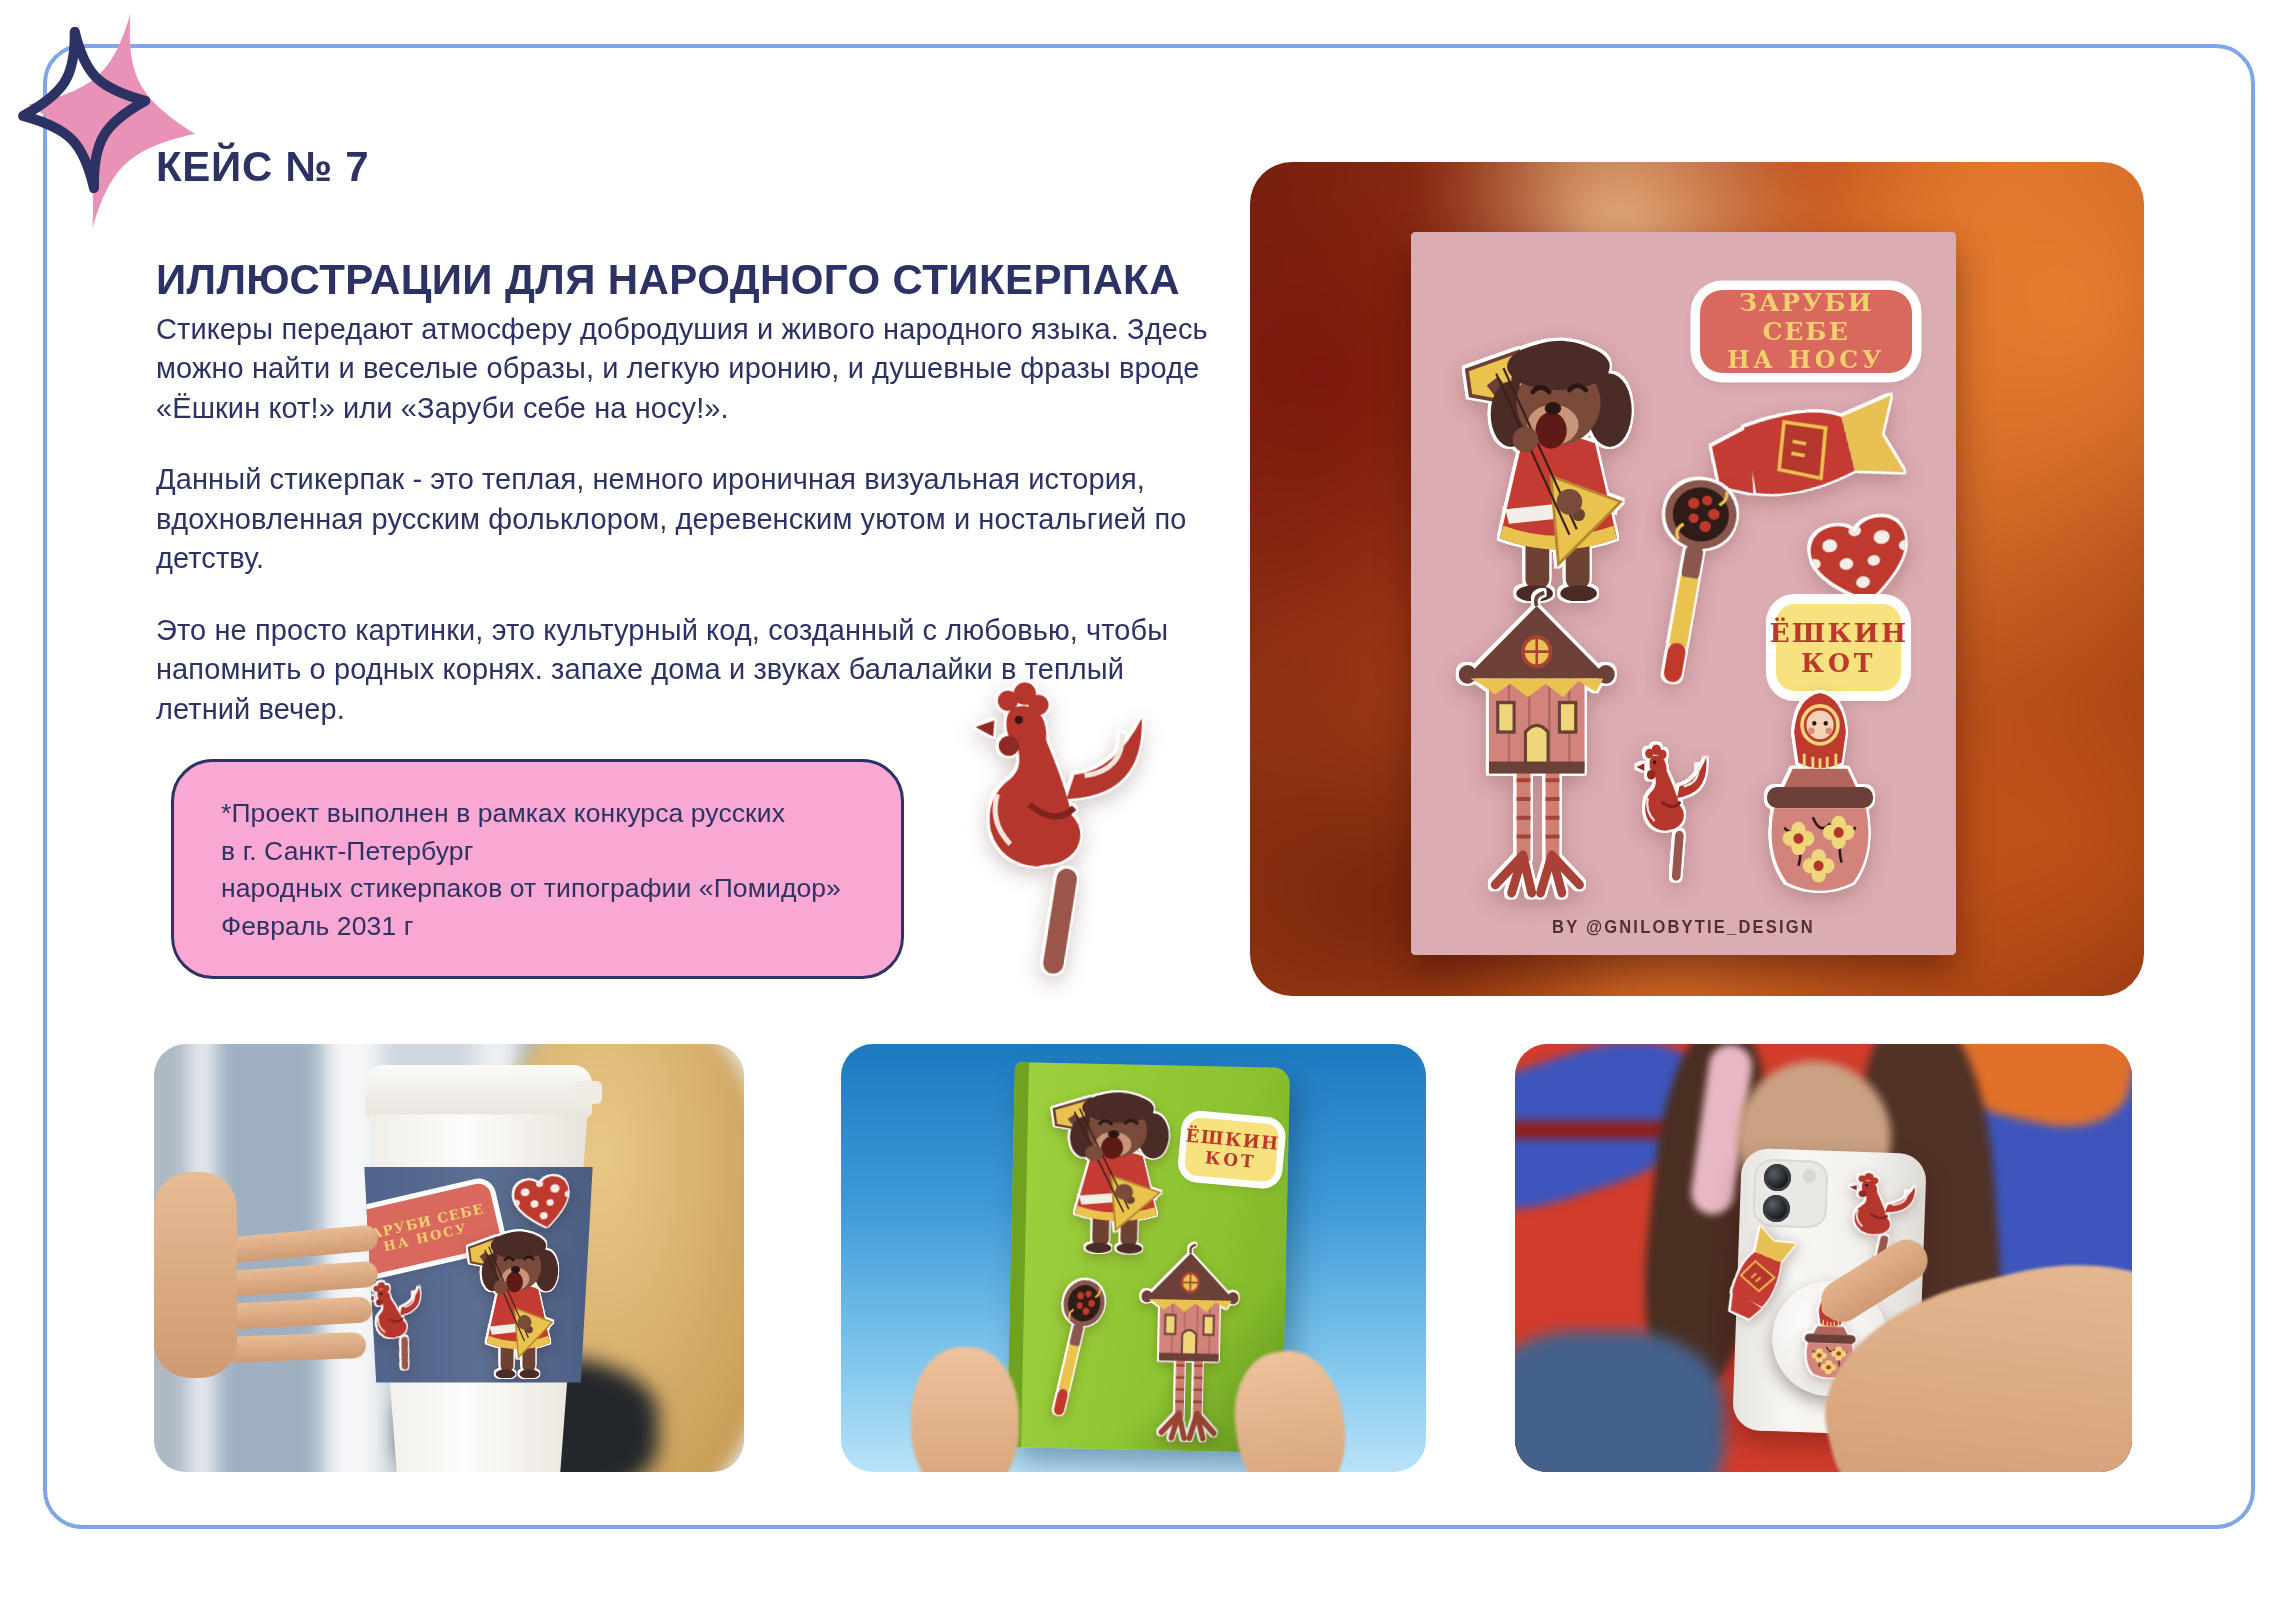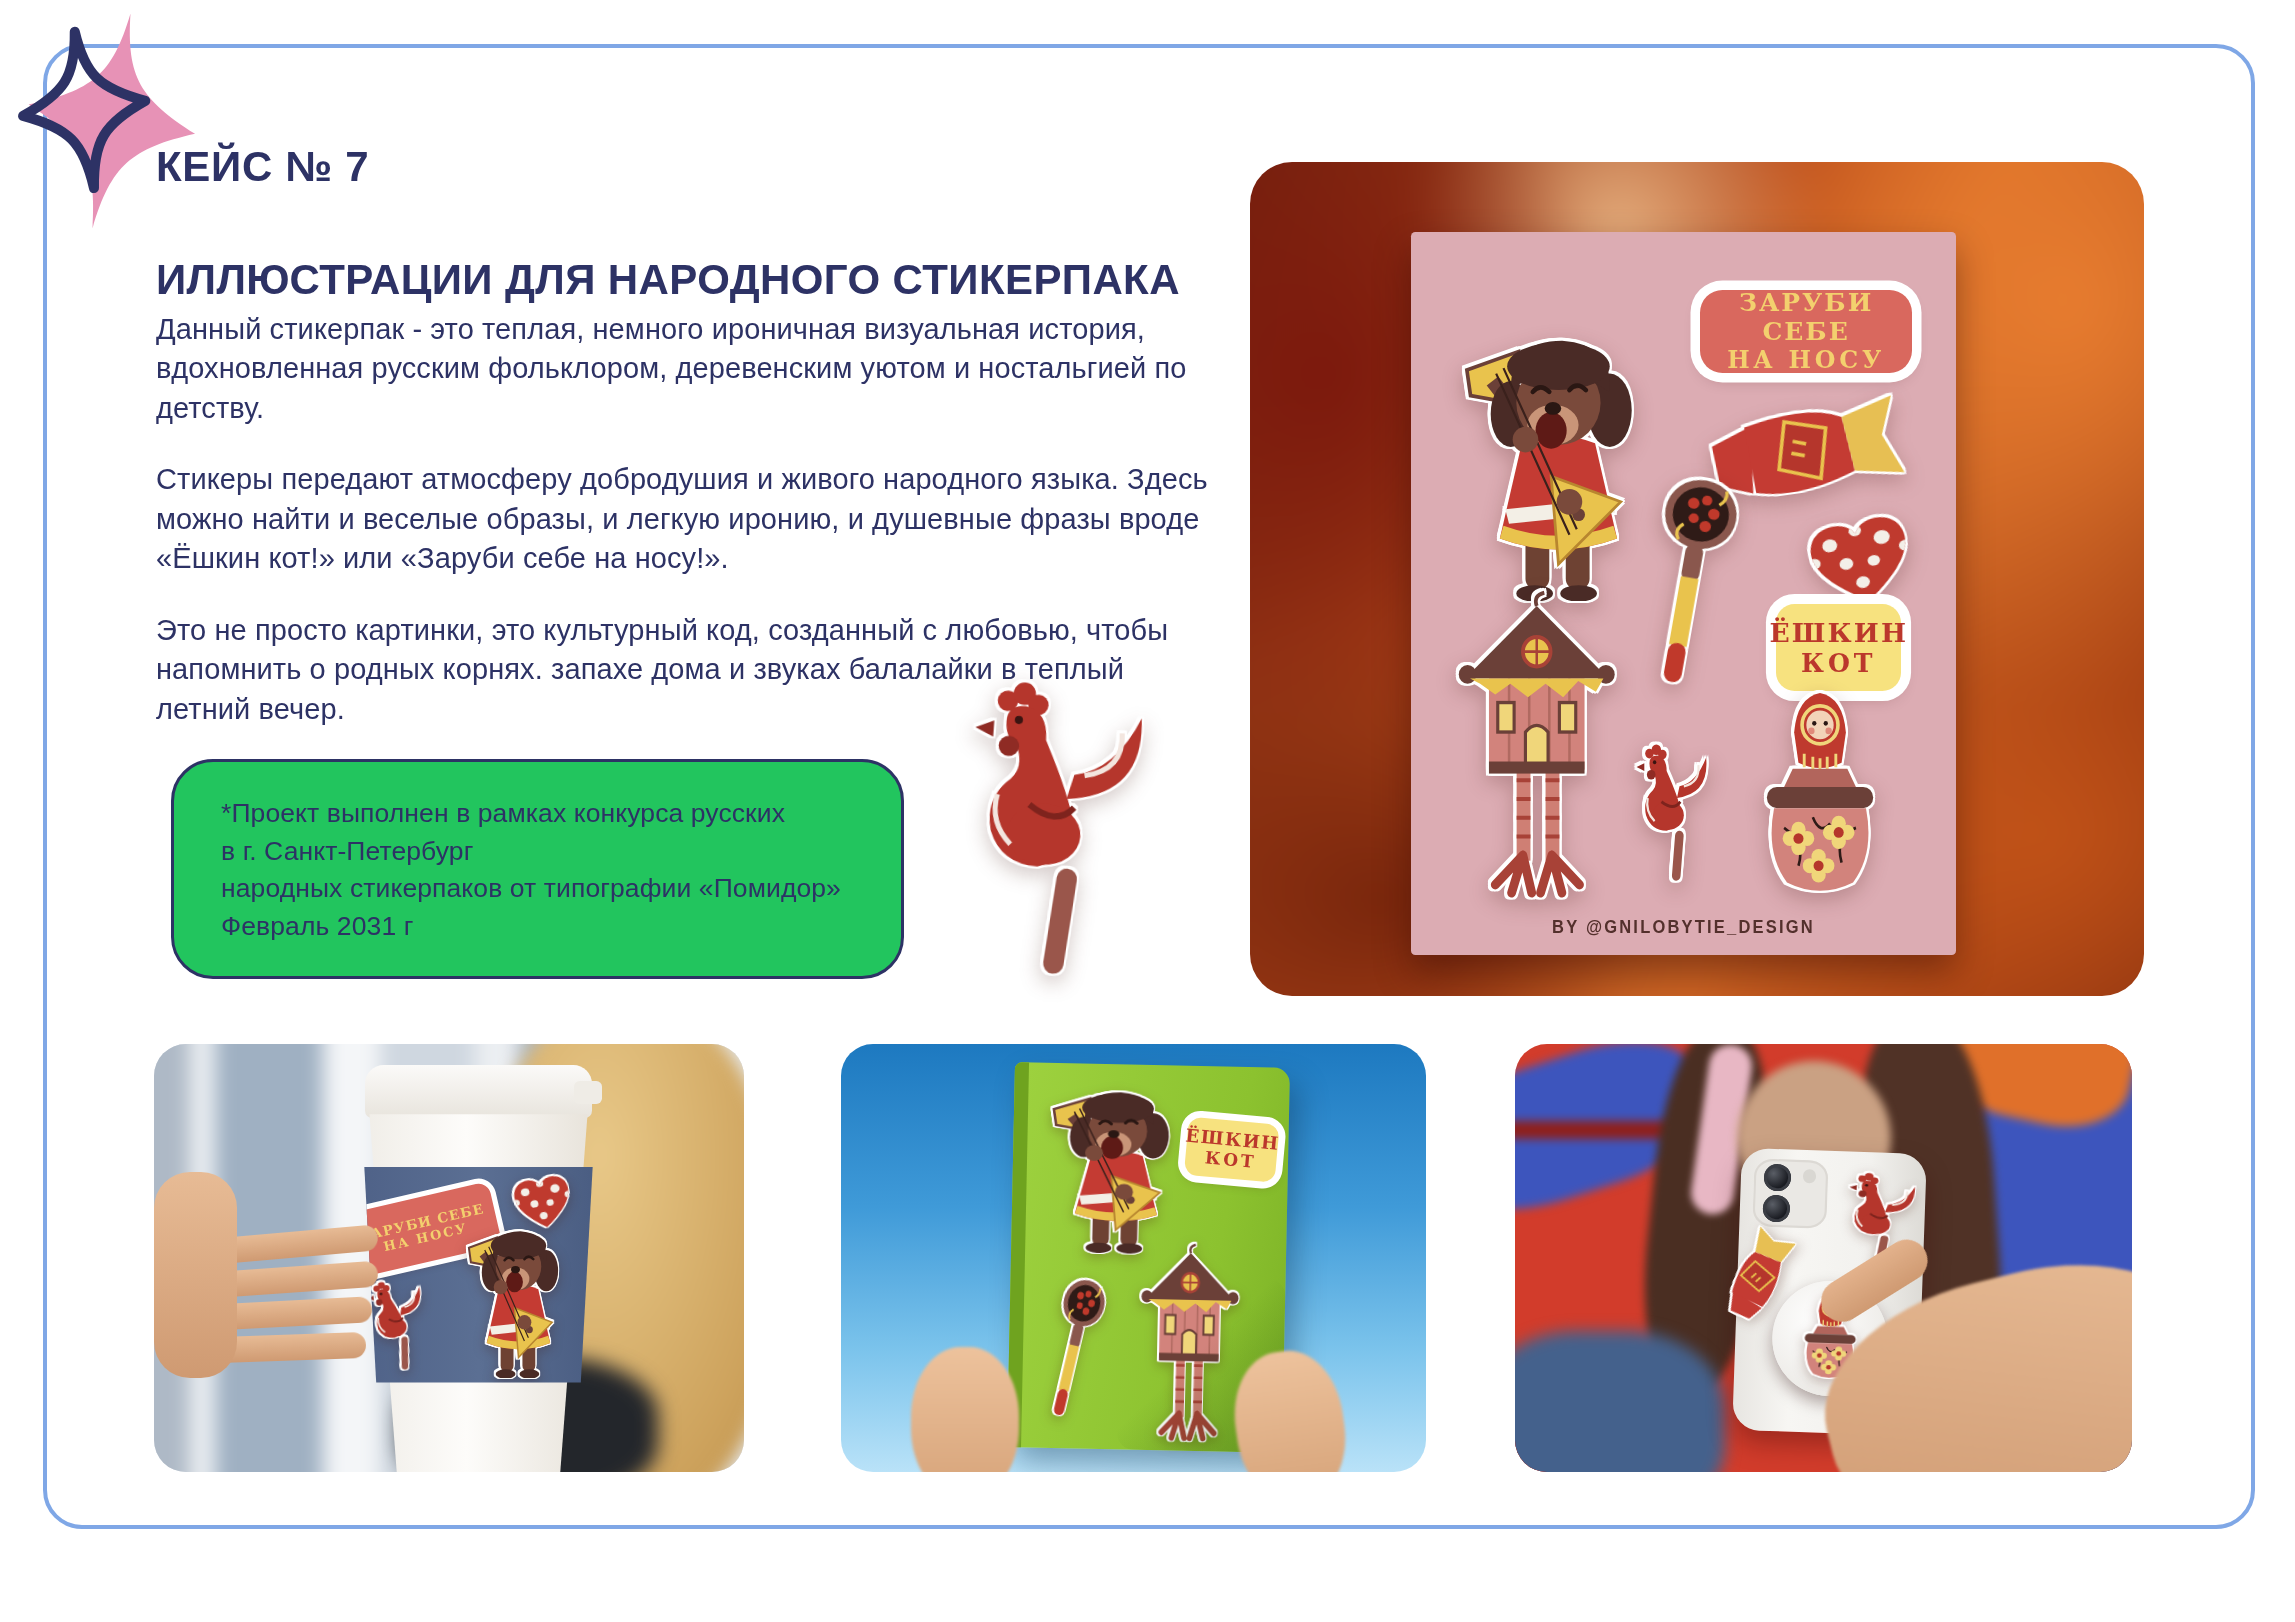"Данный стикерпак - это теплая," p { order: before "Стикеры передают атмосферу добродушия и" -> after "Стикеры передают атмосферу добродушия и" }
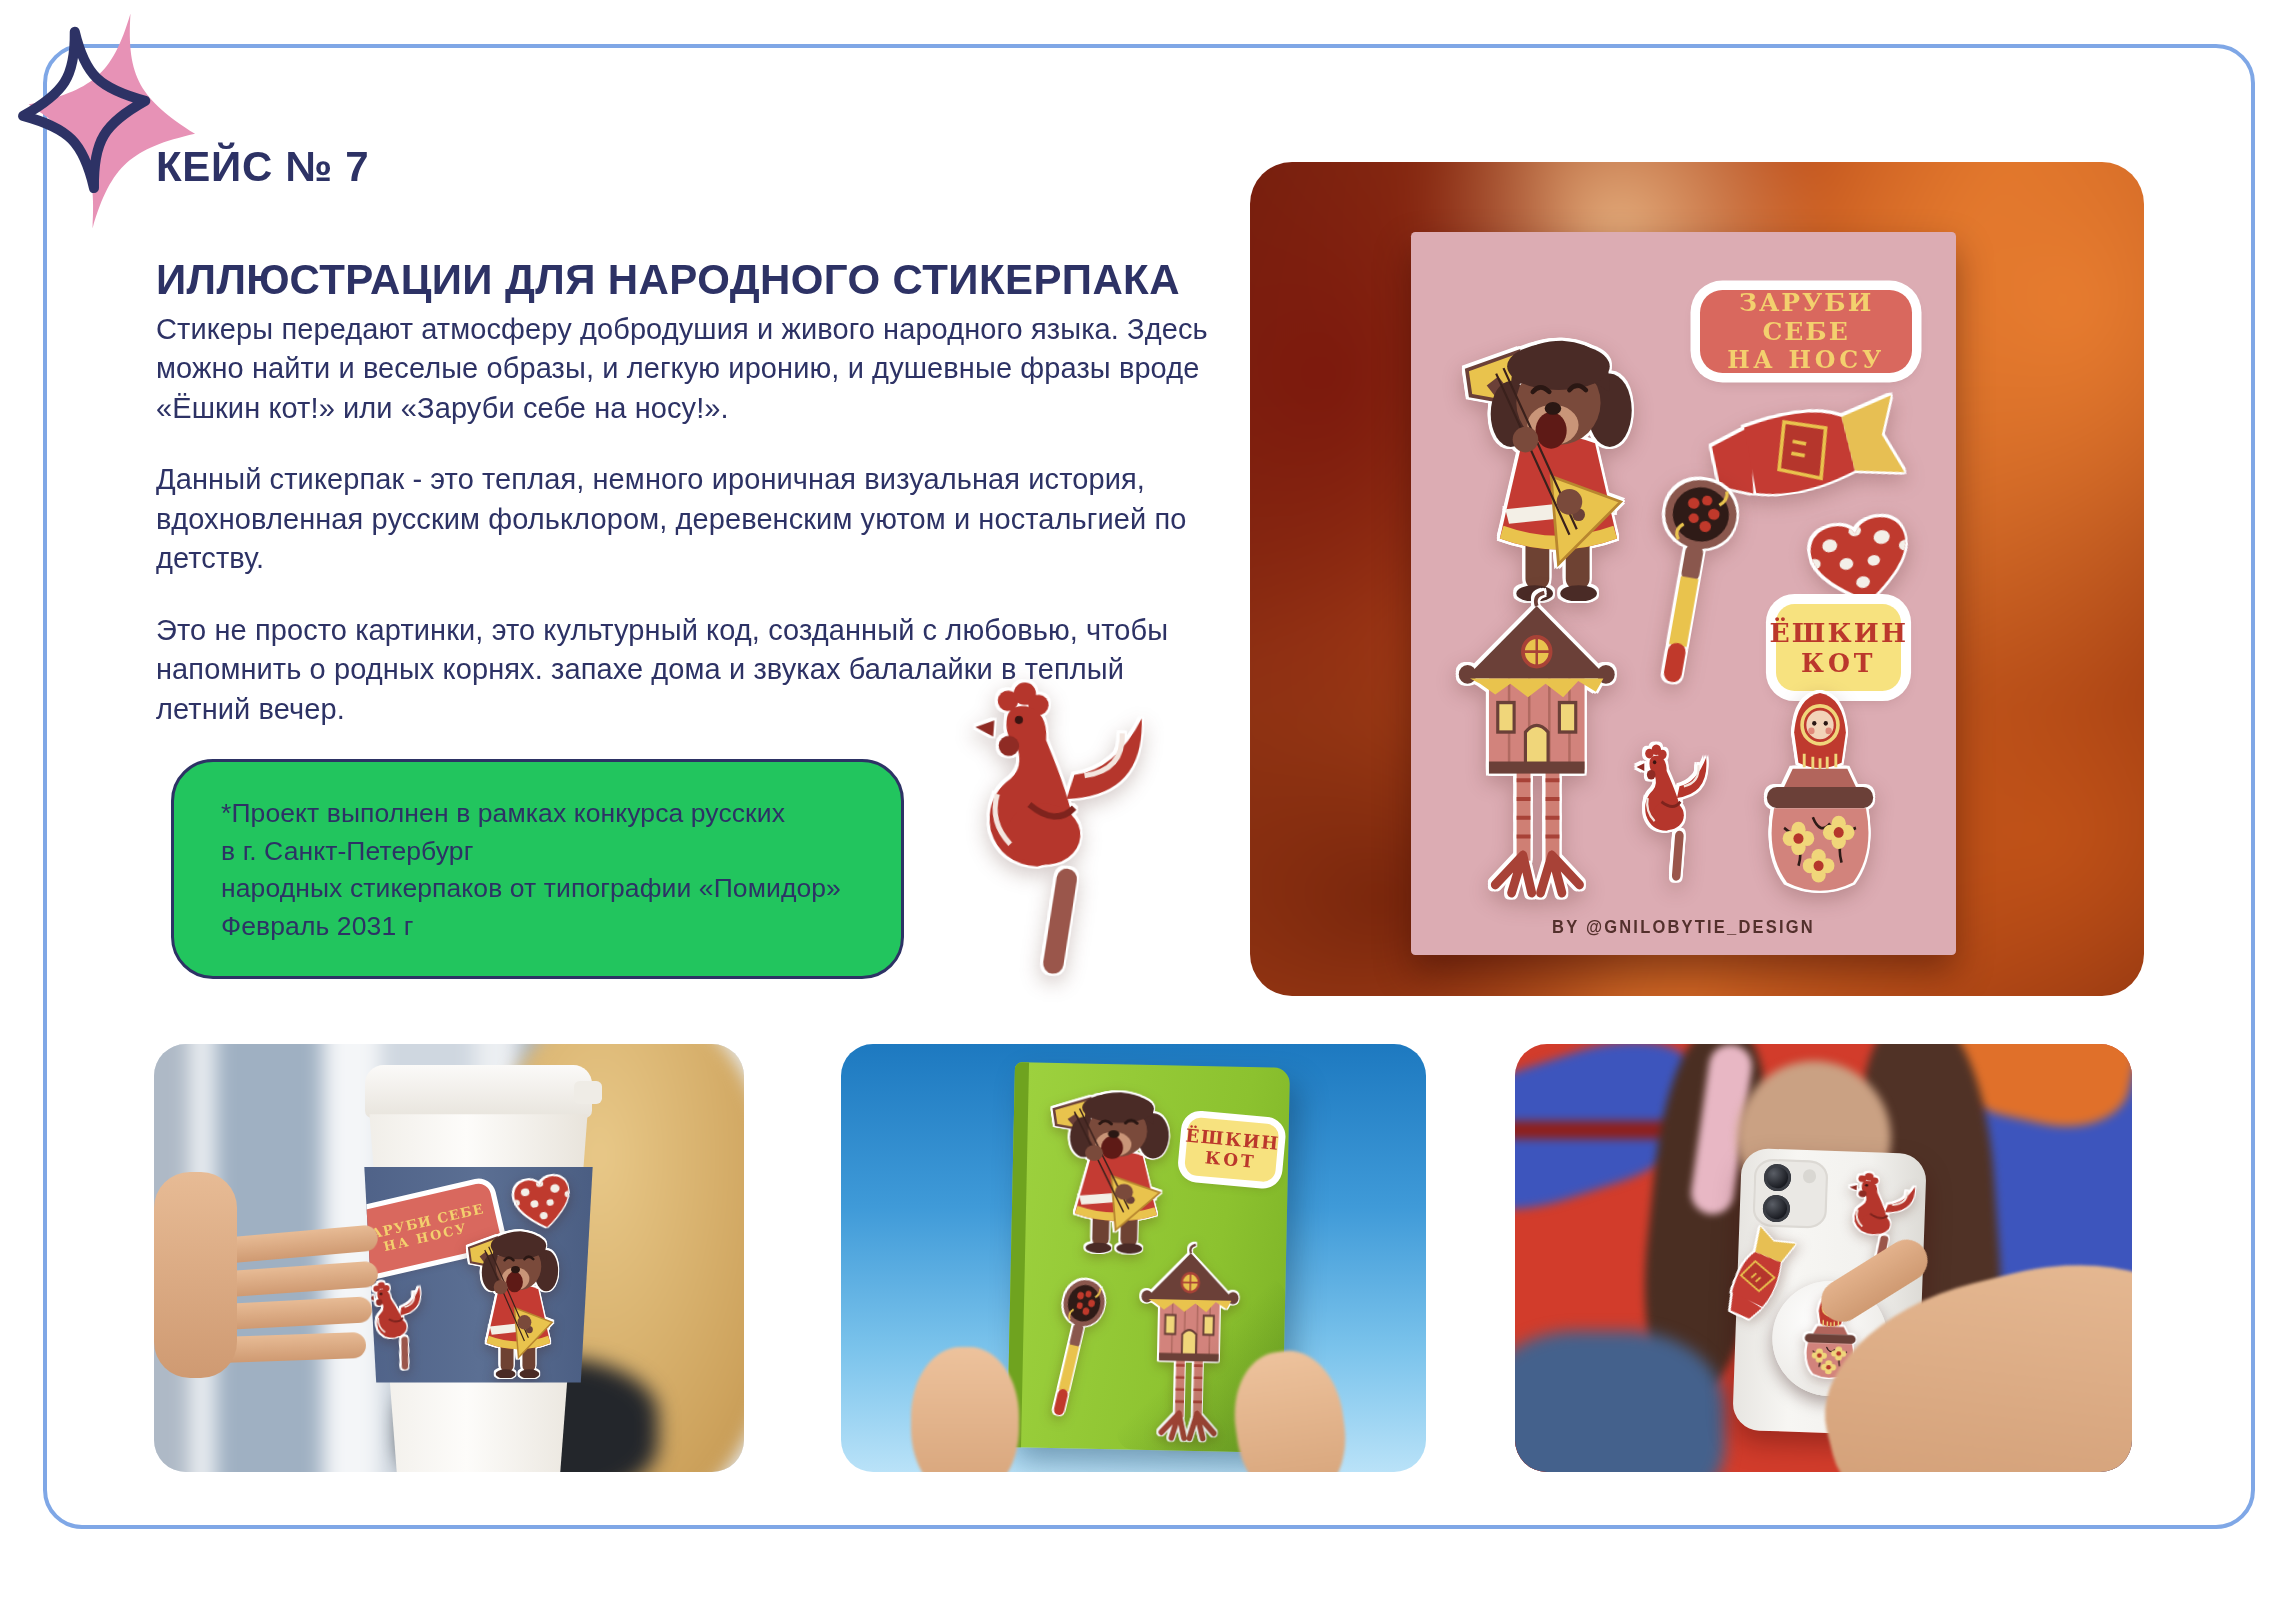"*Проект выполнен в рамках конкурса" .note-box { background: #22c55e -> #f9a8d4 }
